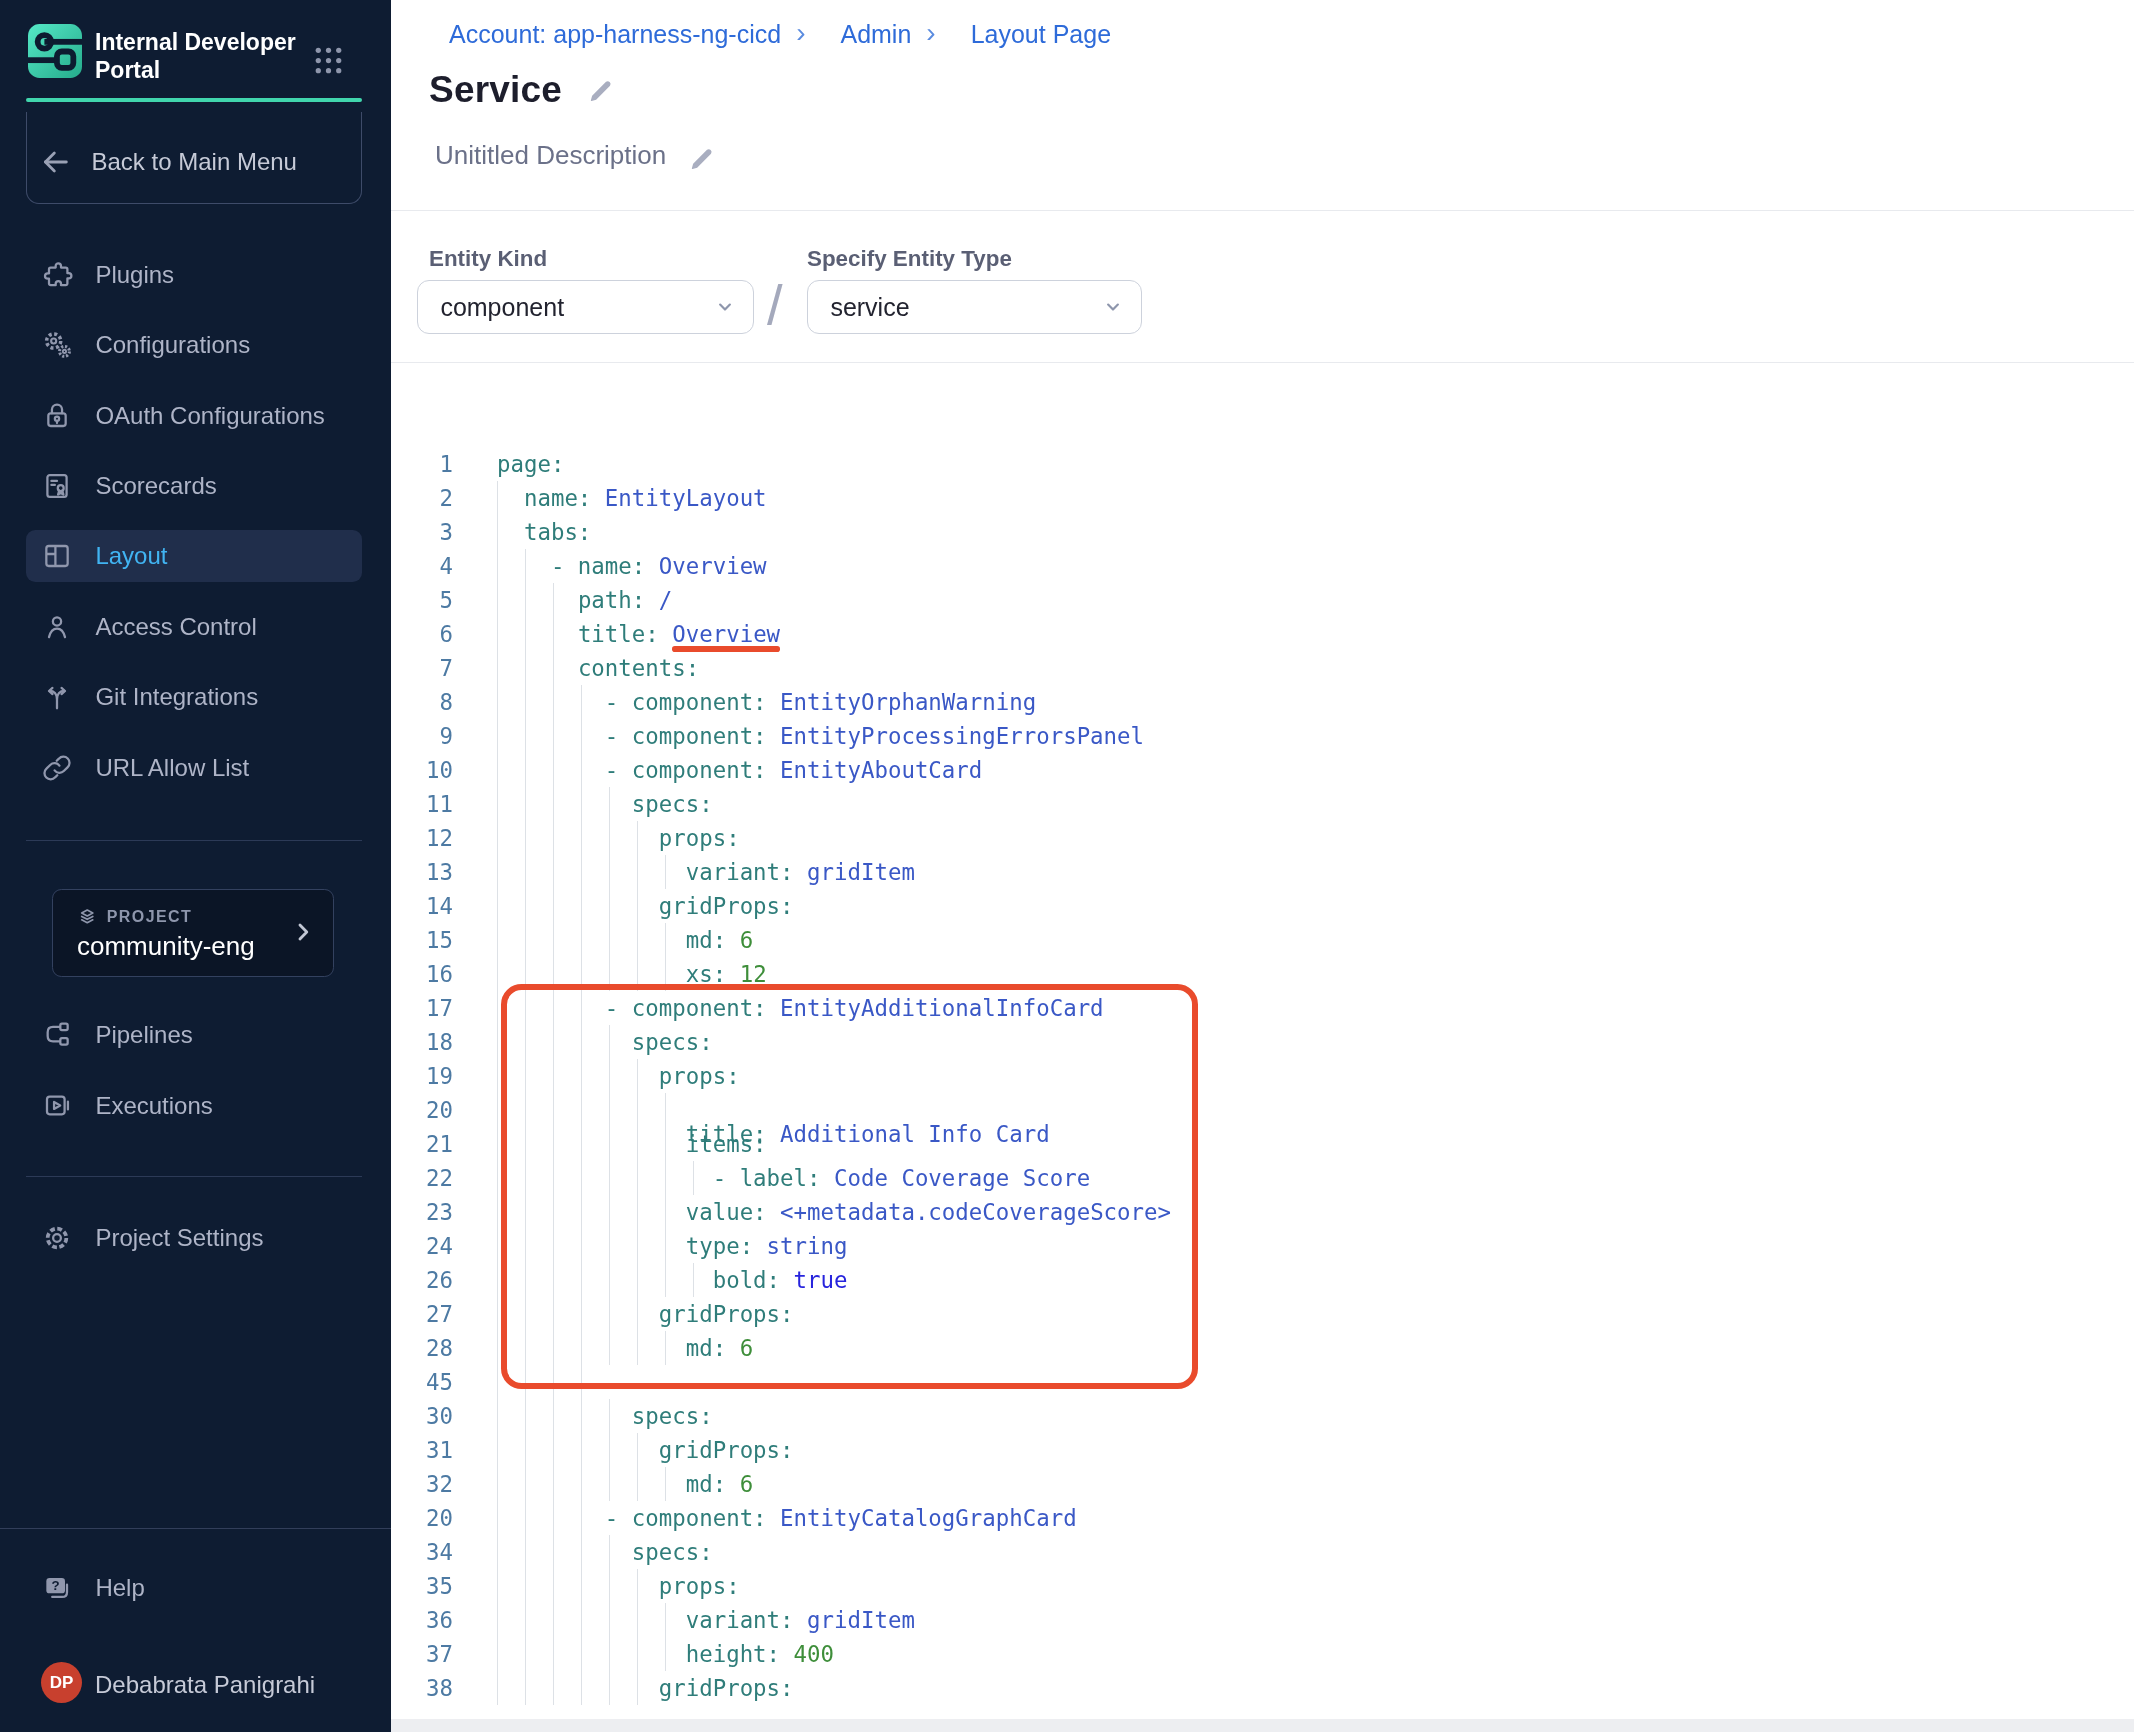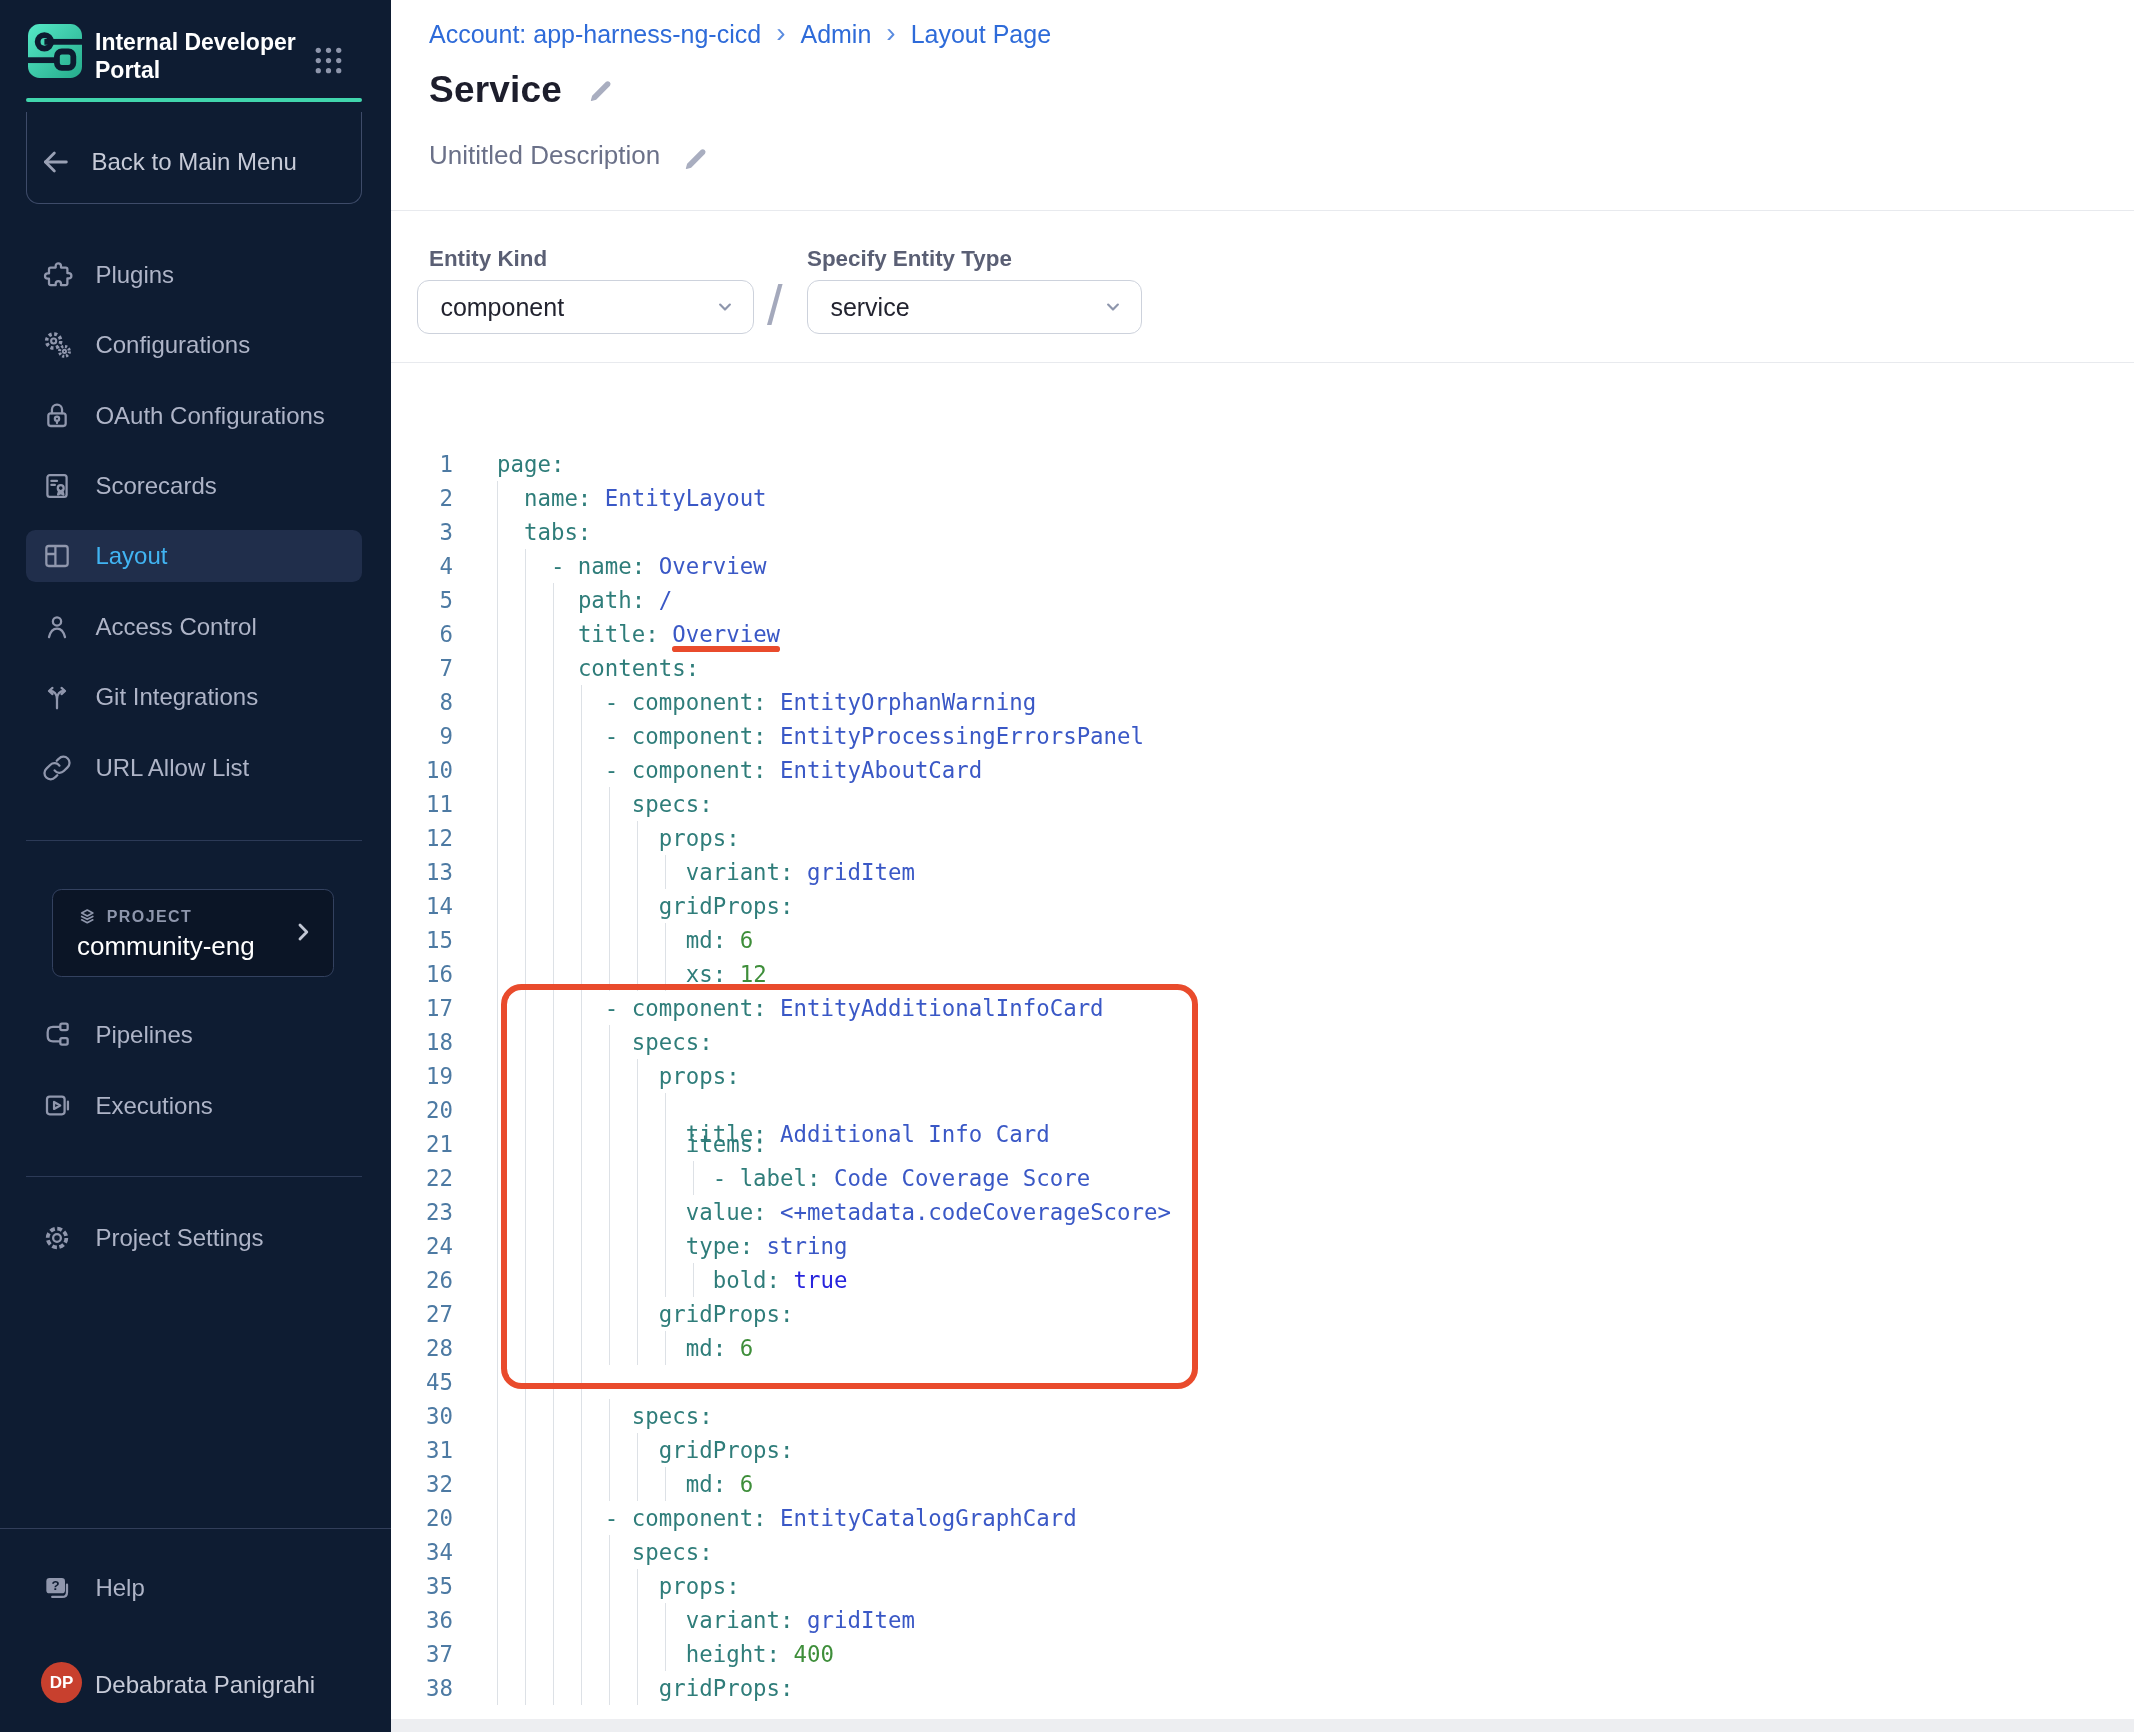"Account: app-harness-ng-cicd" .crumb { margin-left: none -> 20px }
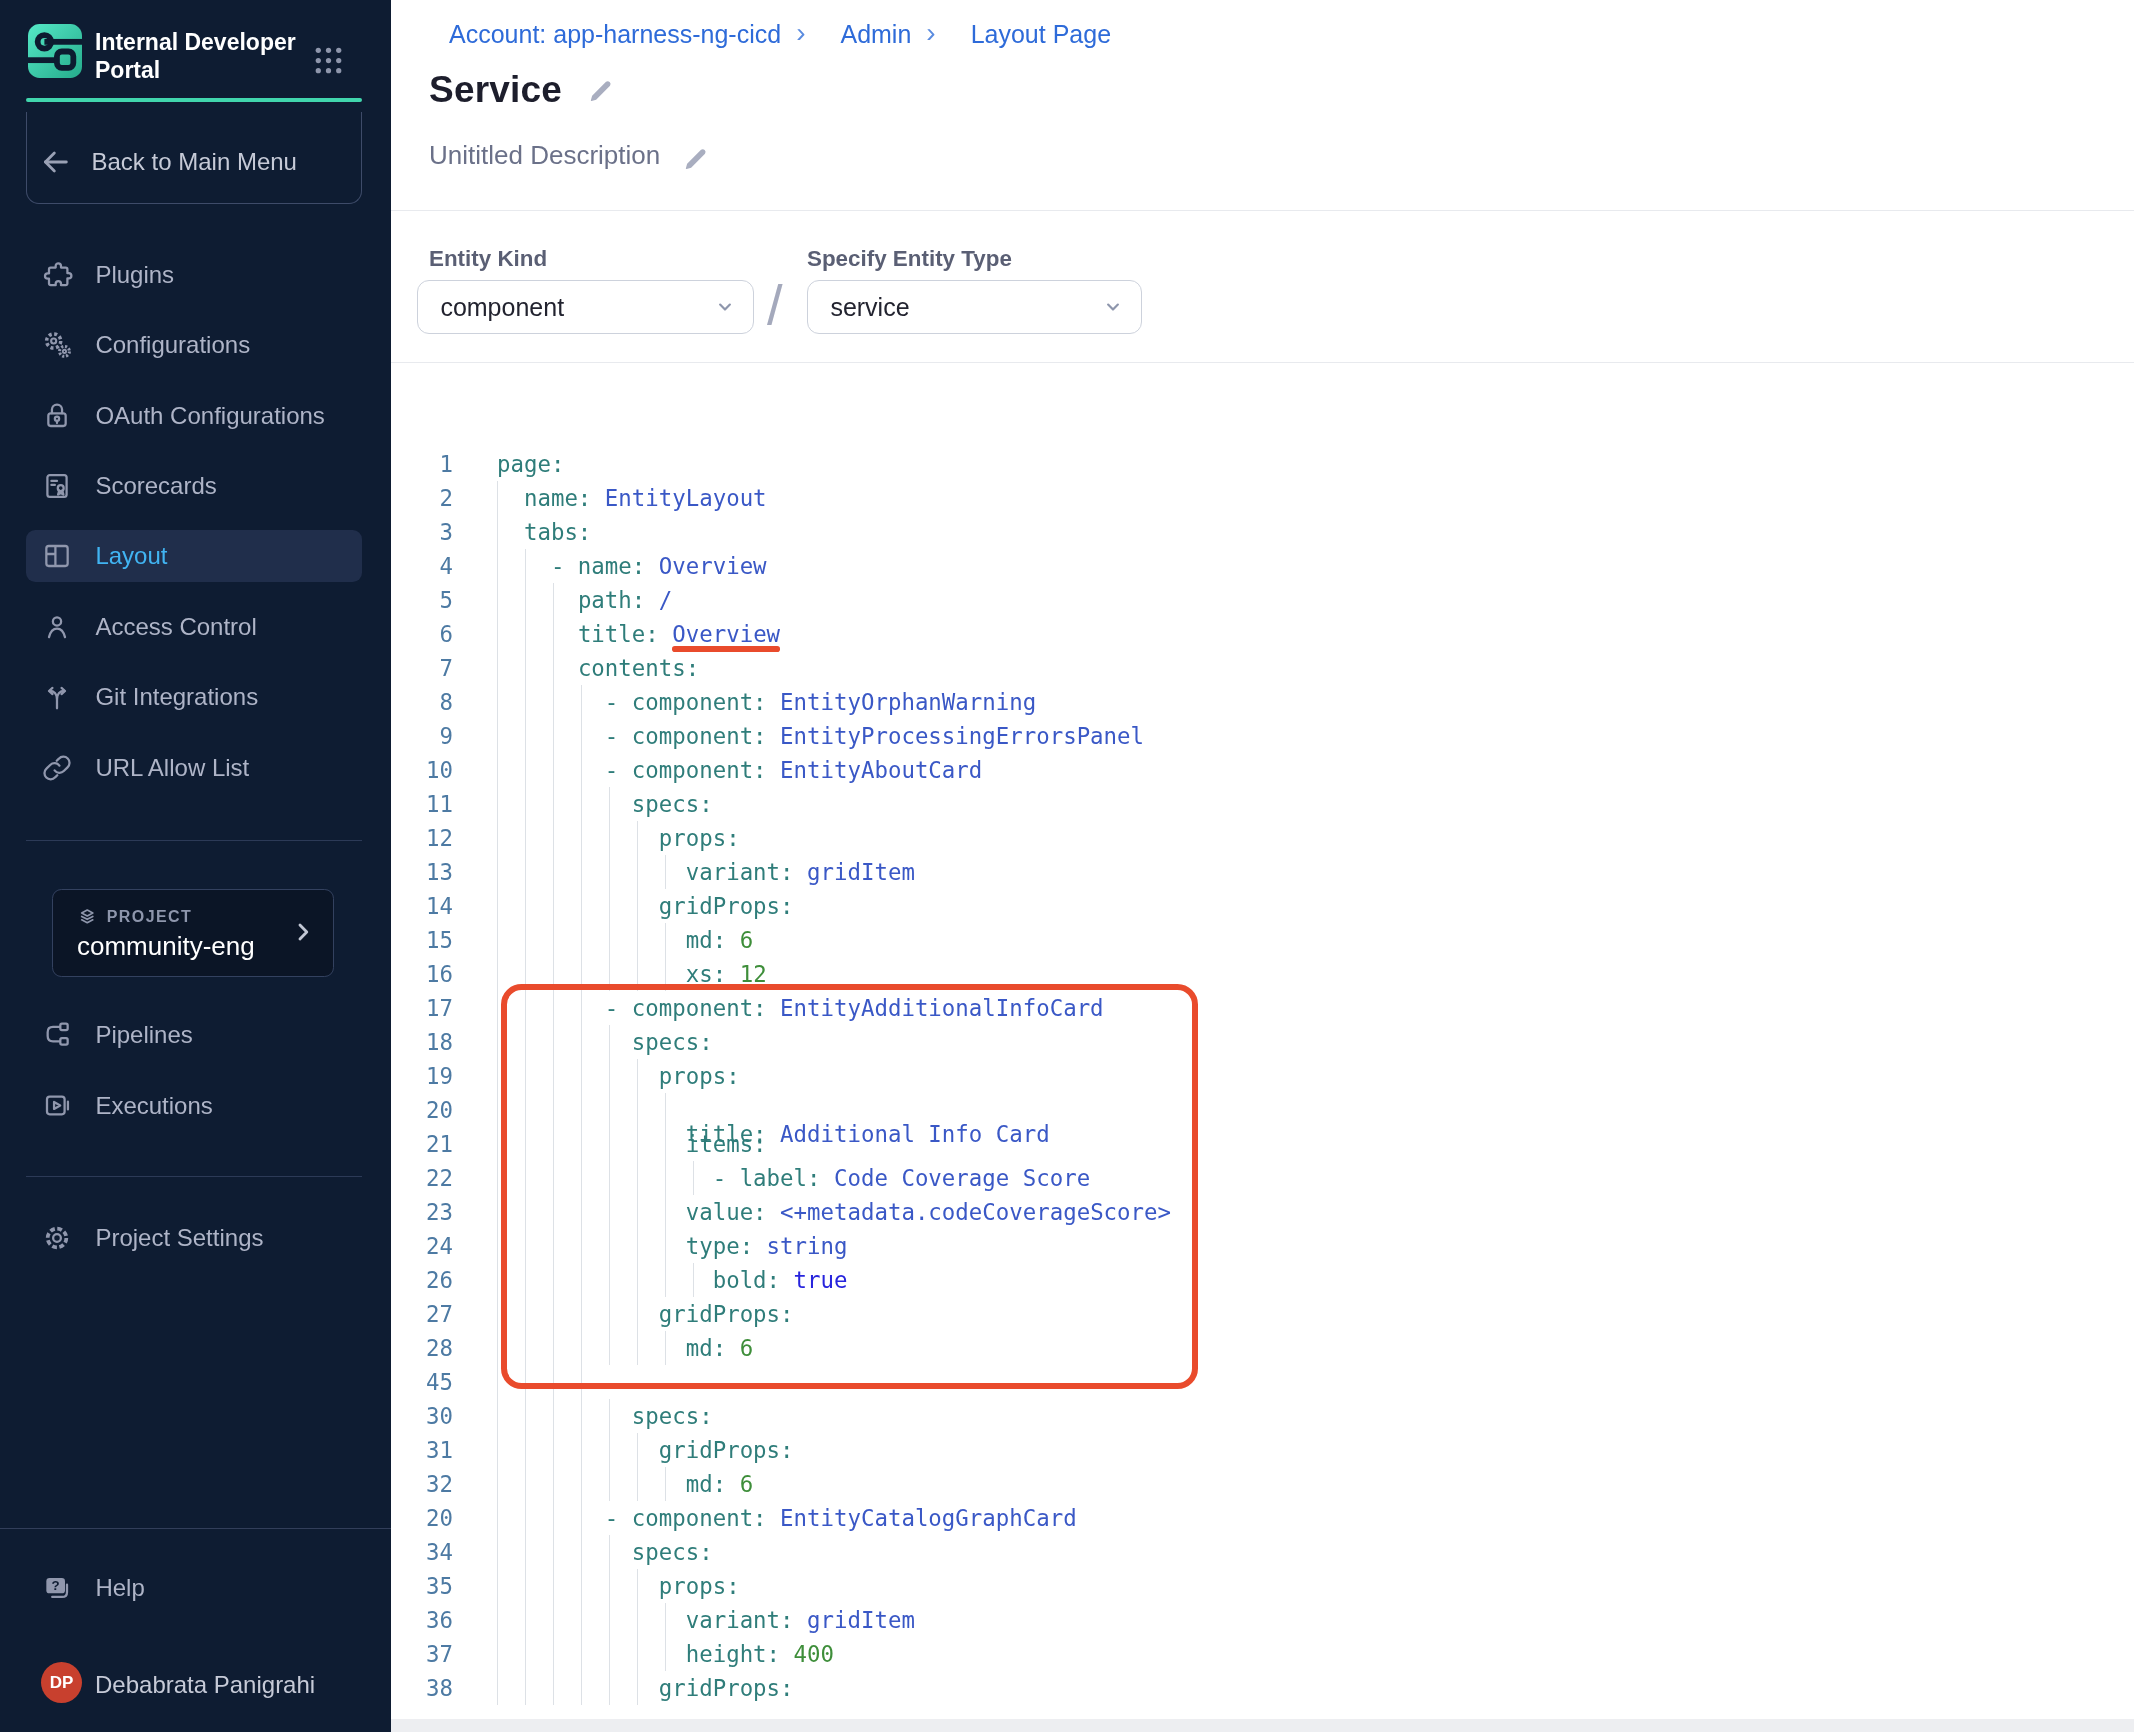"Unititled Description" .page-desc-row { left: 38px -> 44px }
